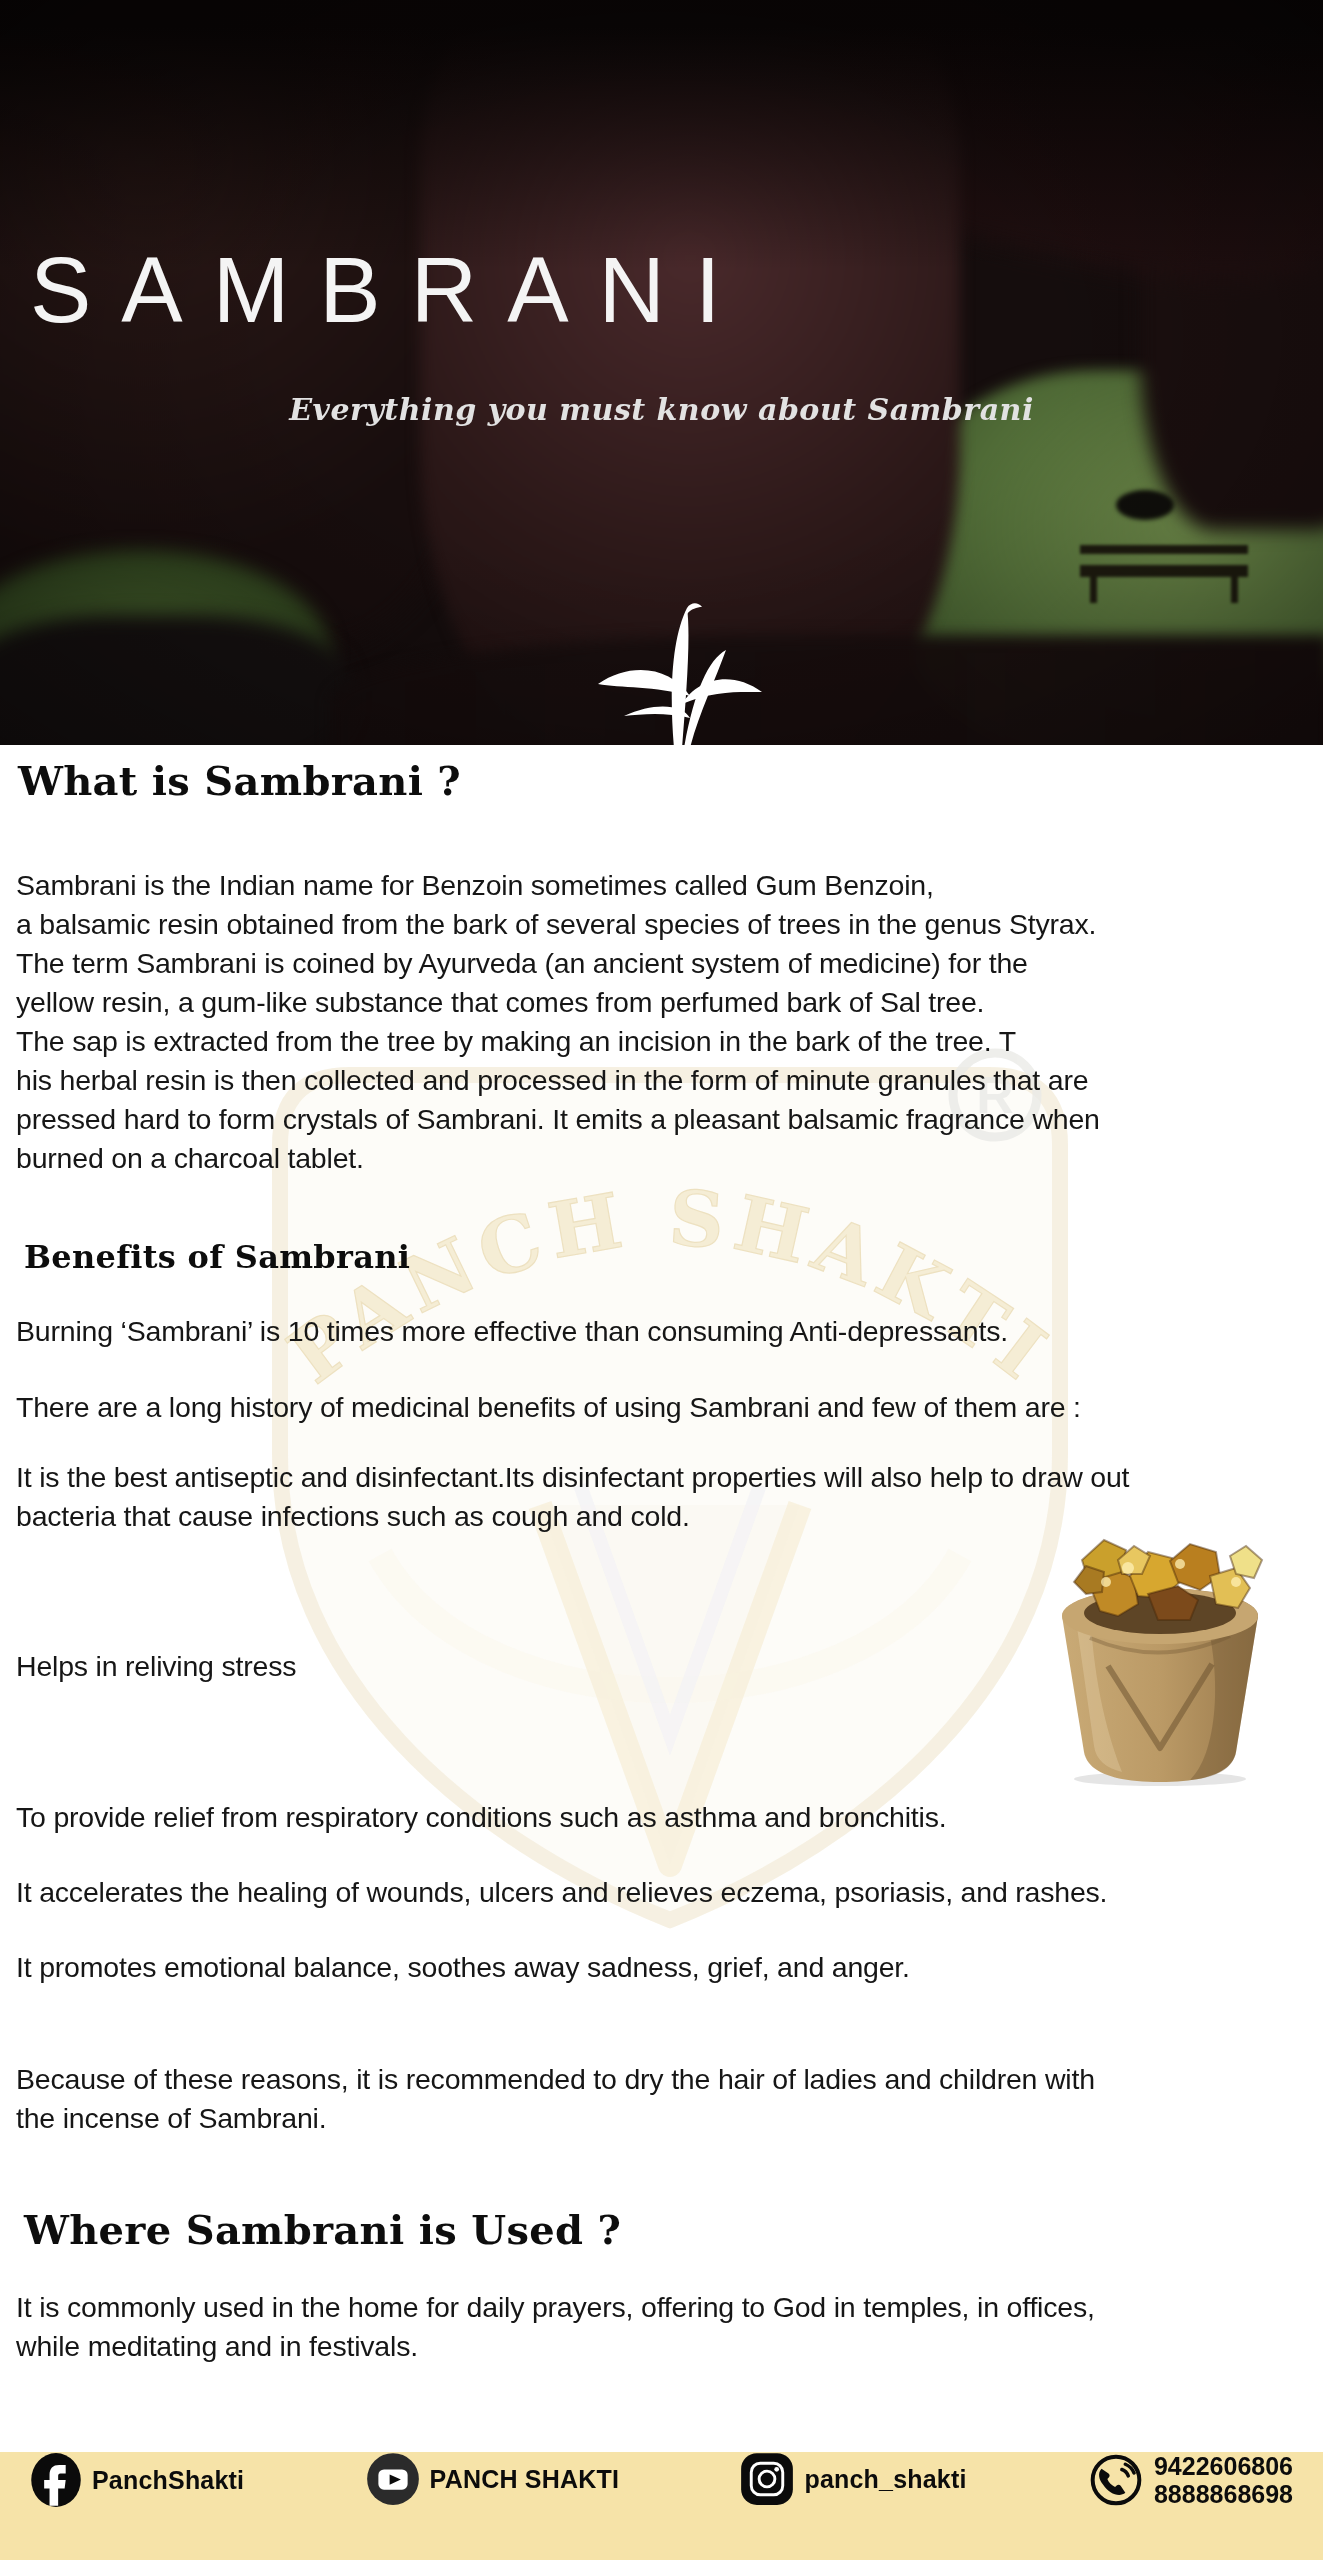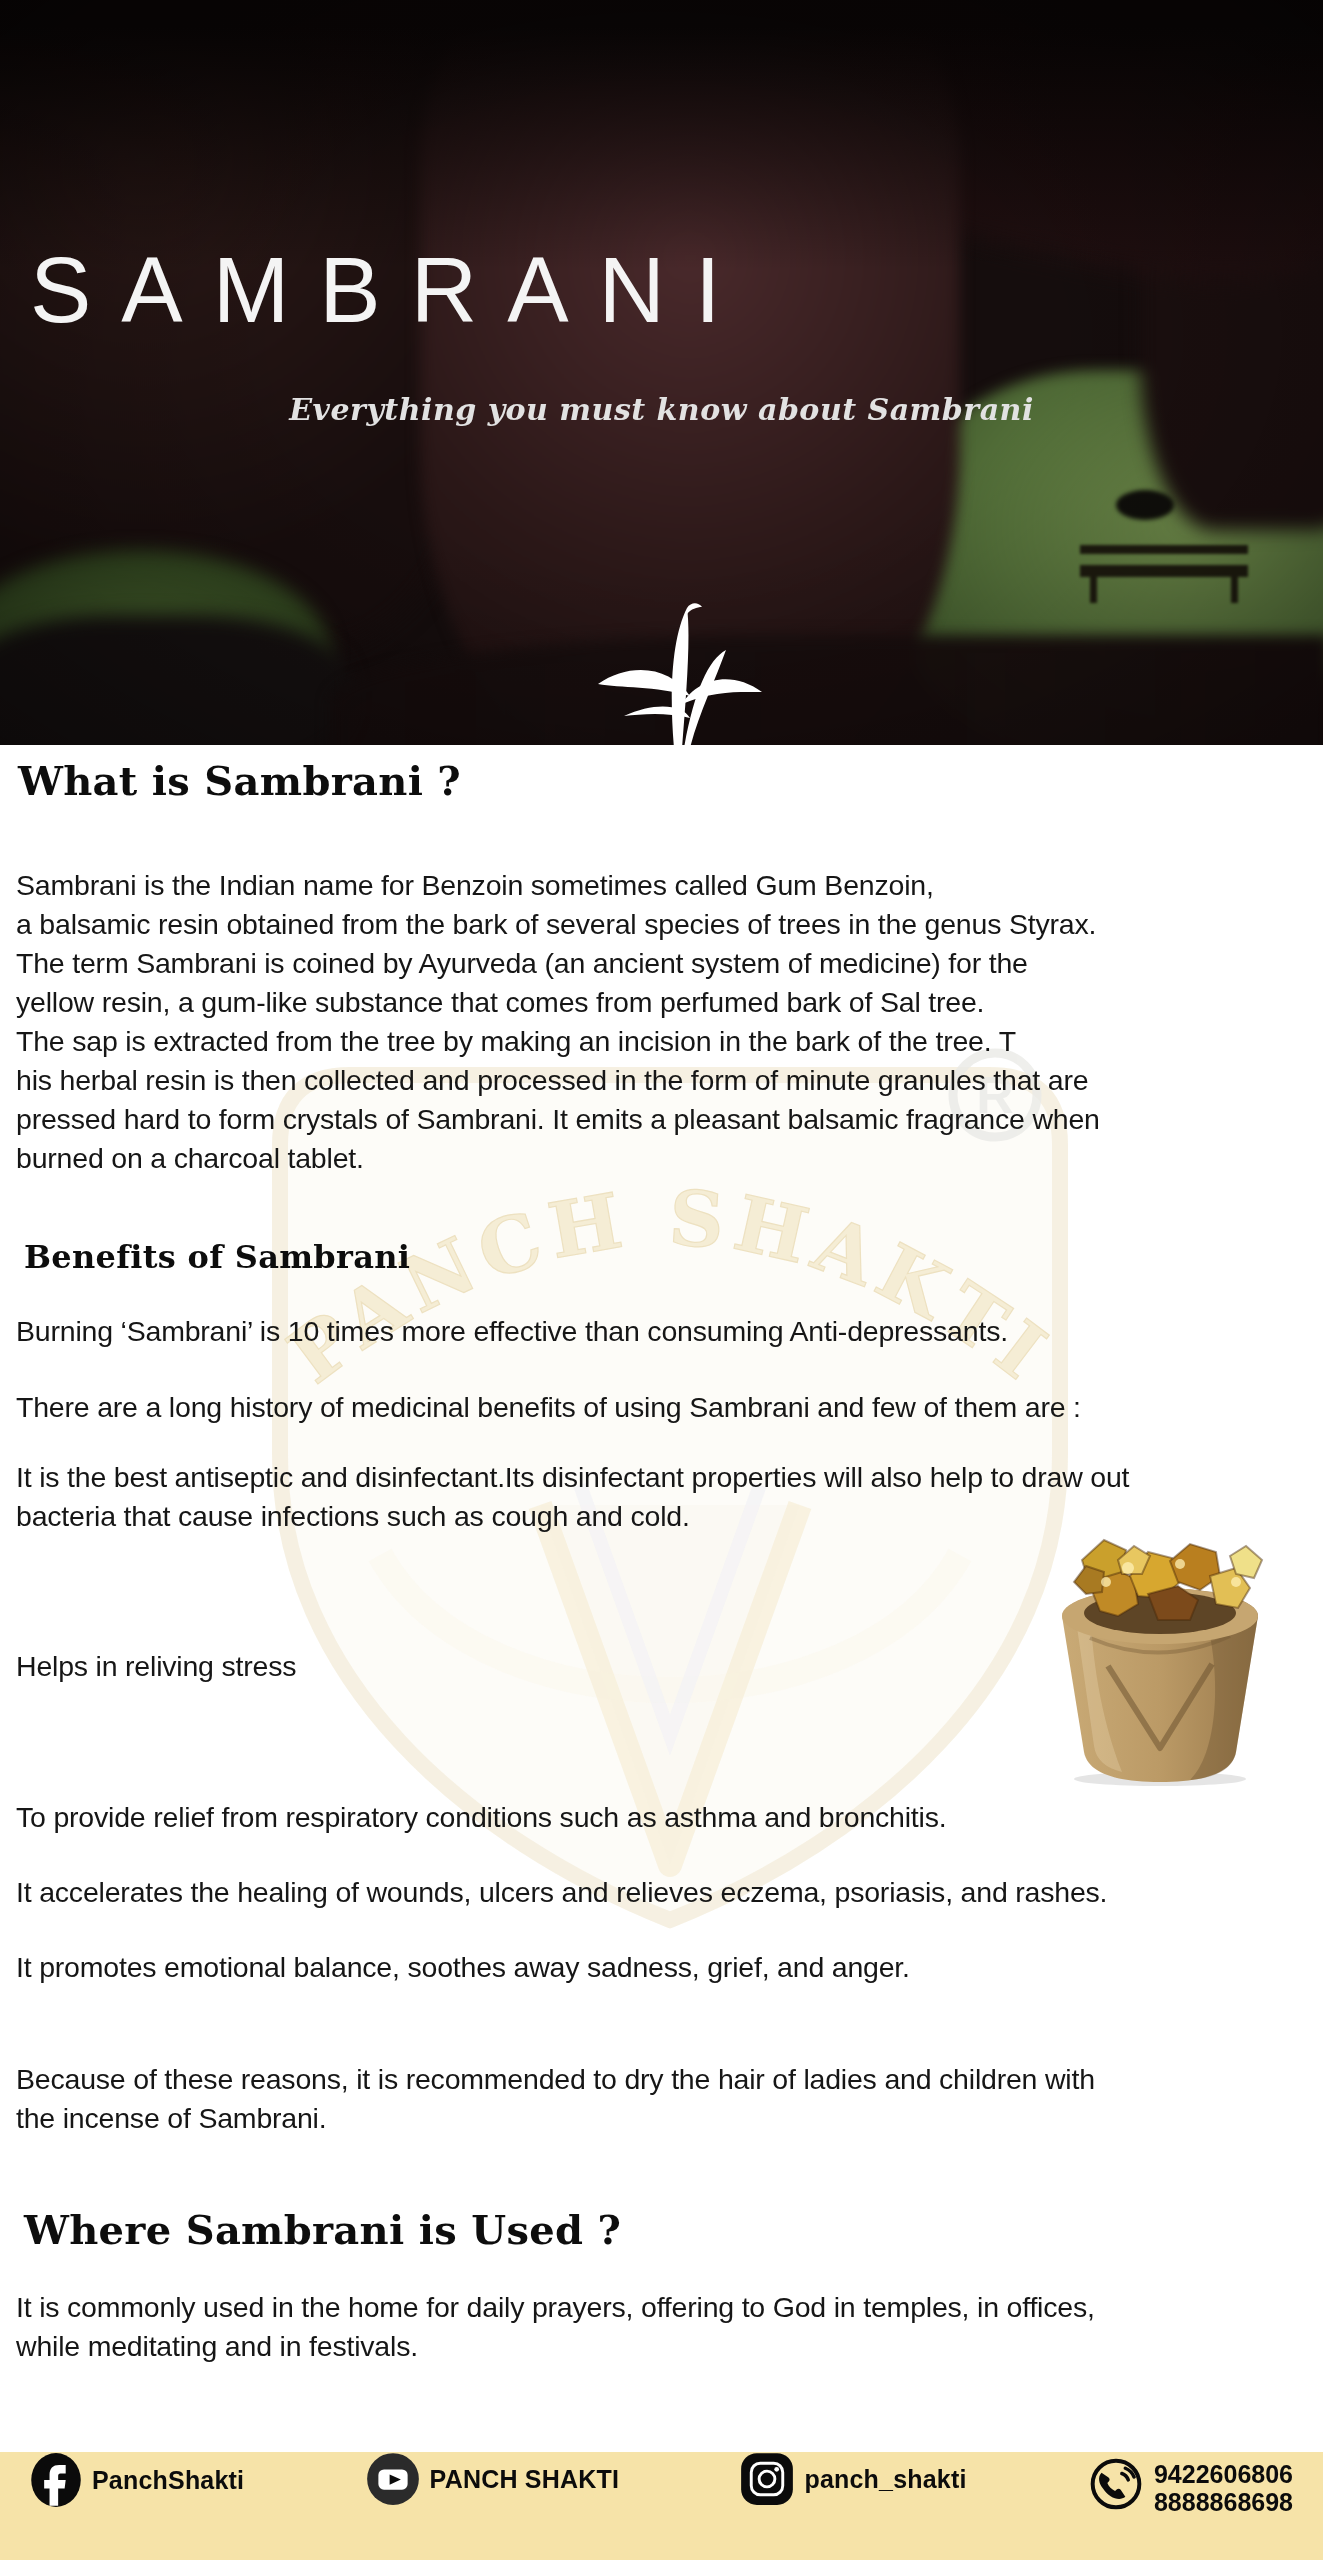"9422606806" .fnumbers { margin-top: 8px -> none }
